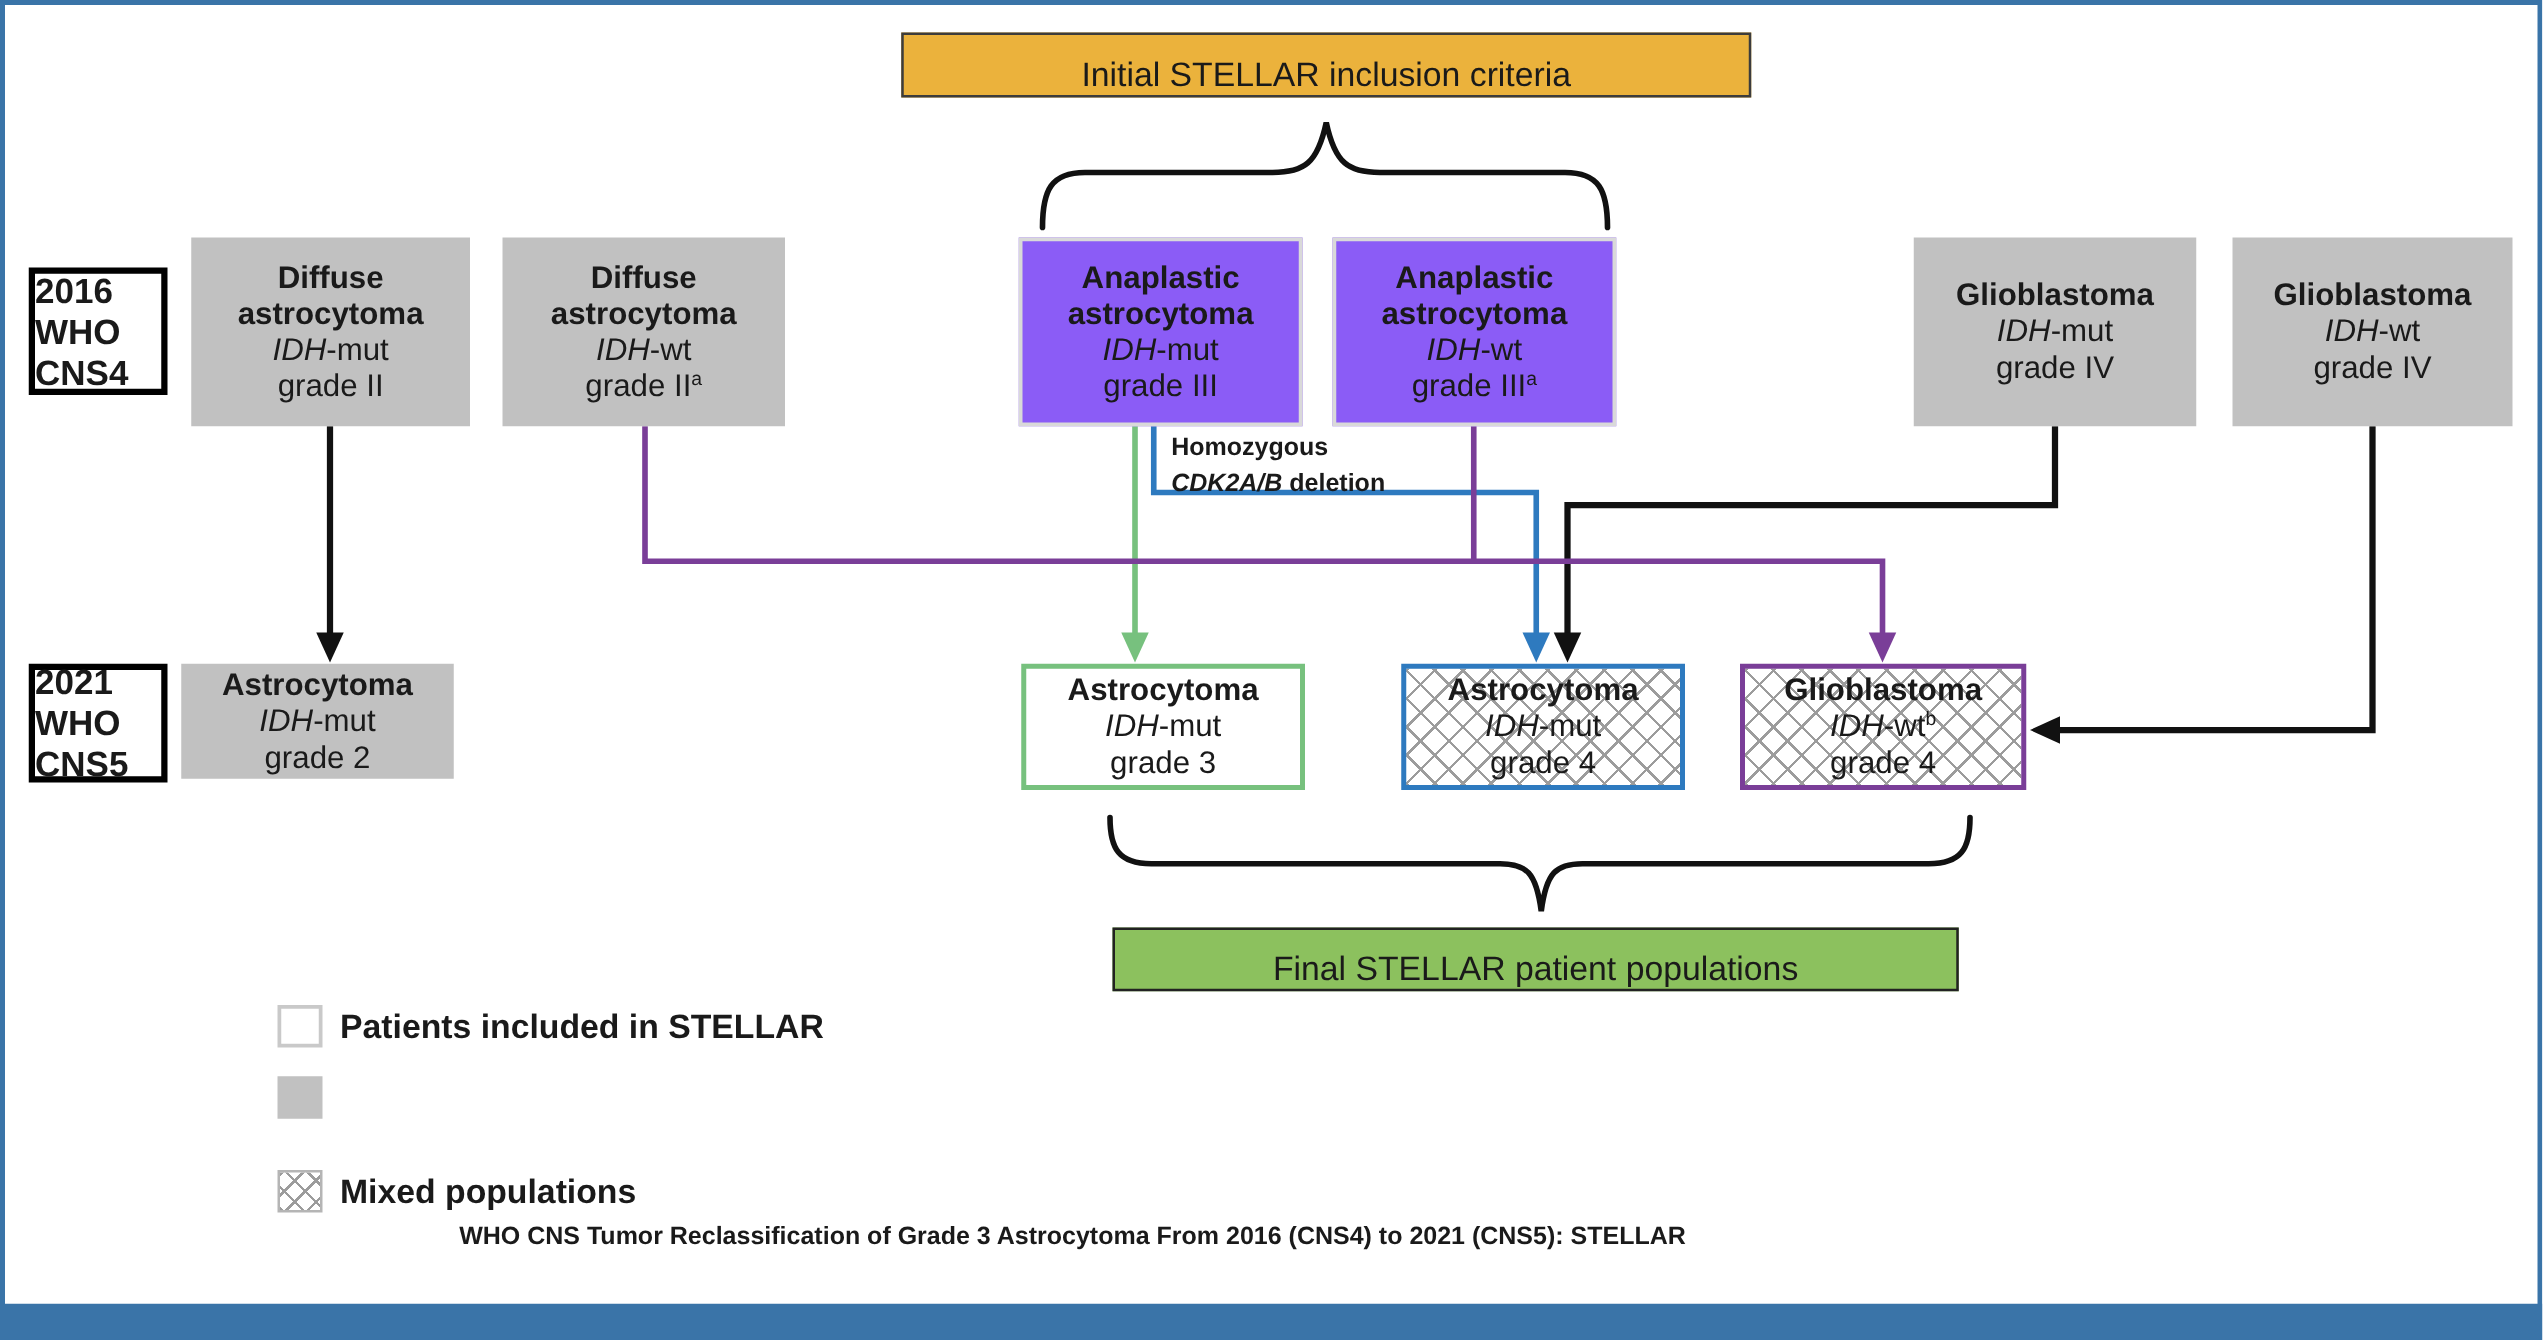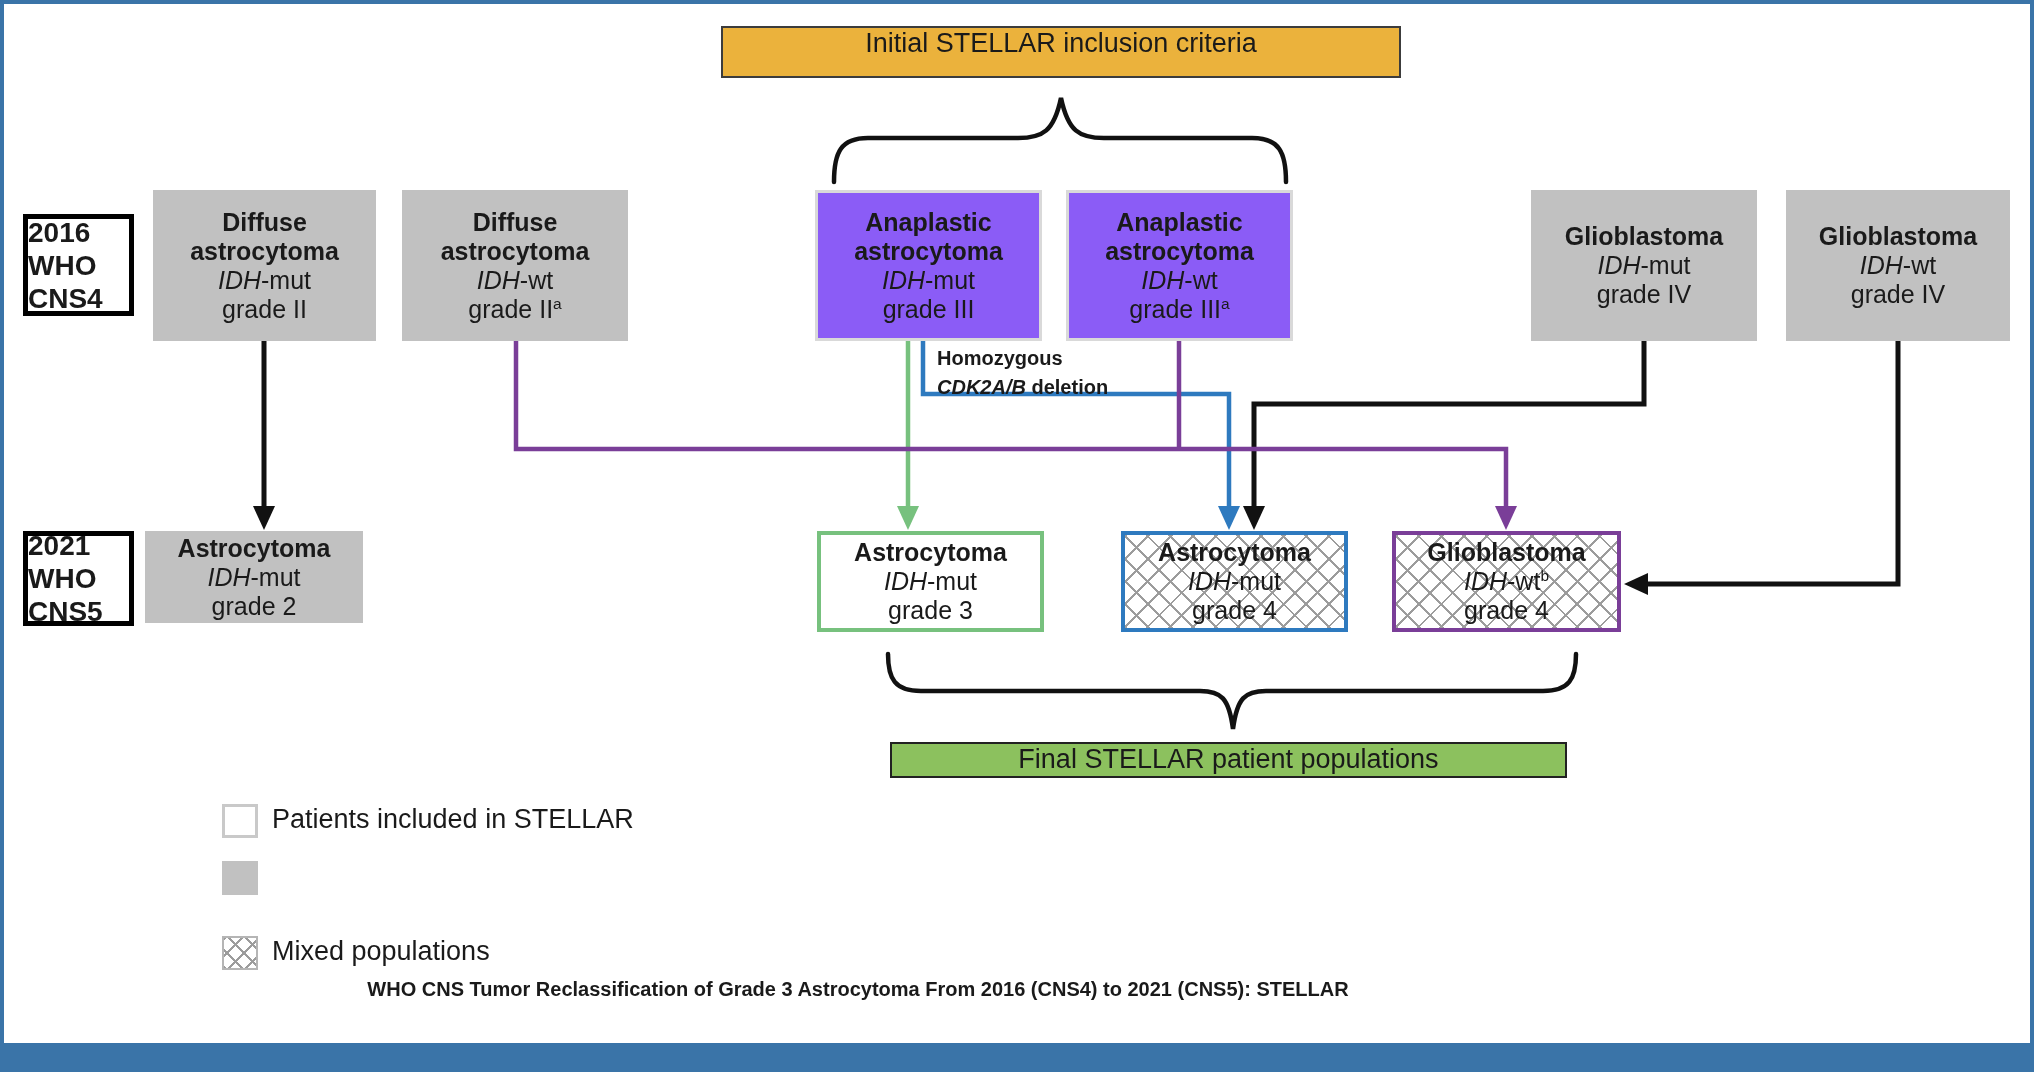"Initial STELLAR inclusion criteria" .banner { align-items: flex-start -> flex-end }
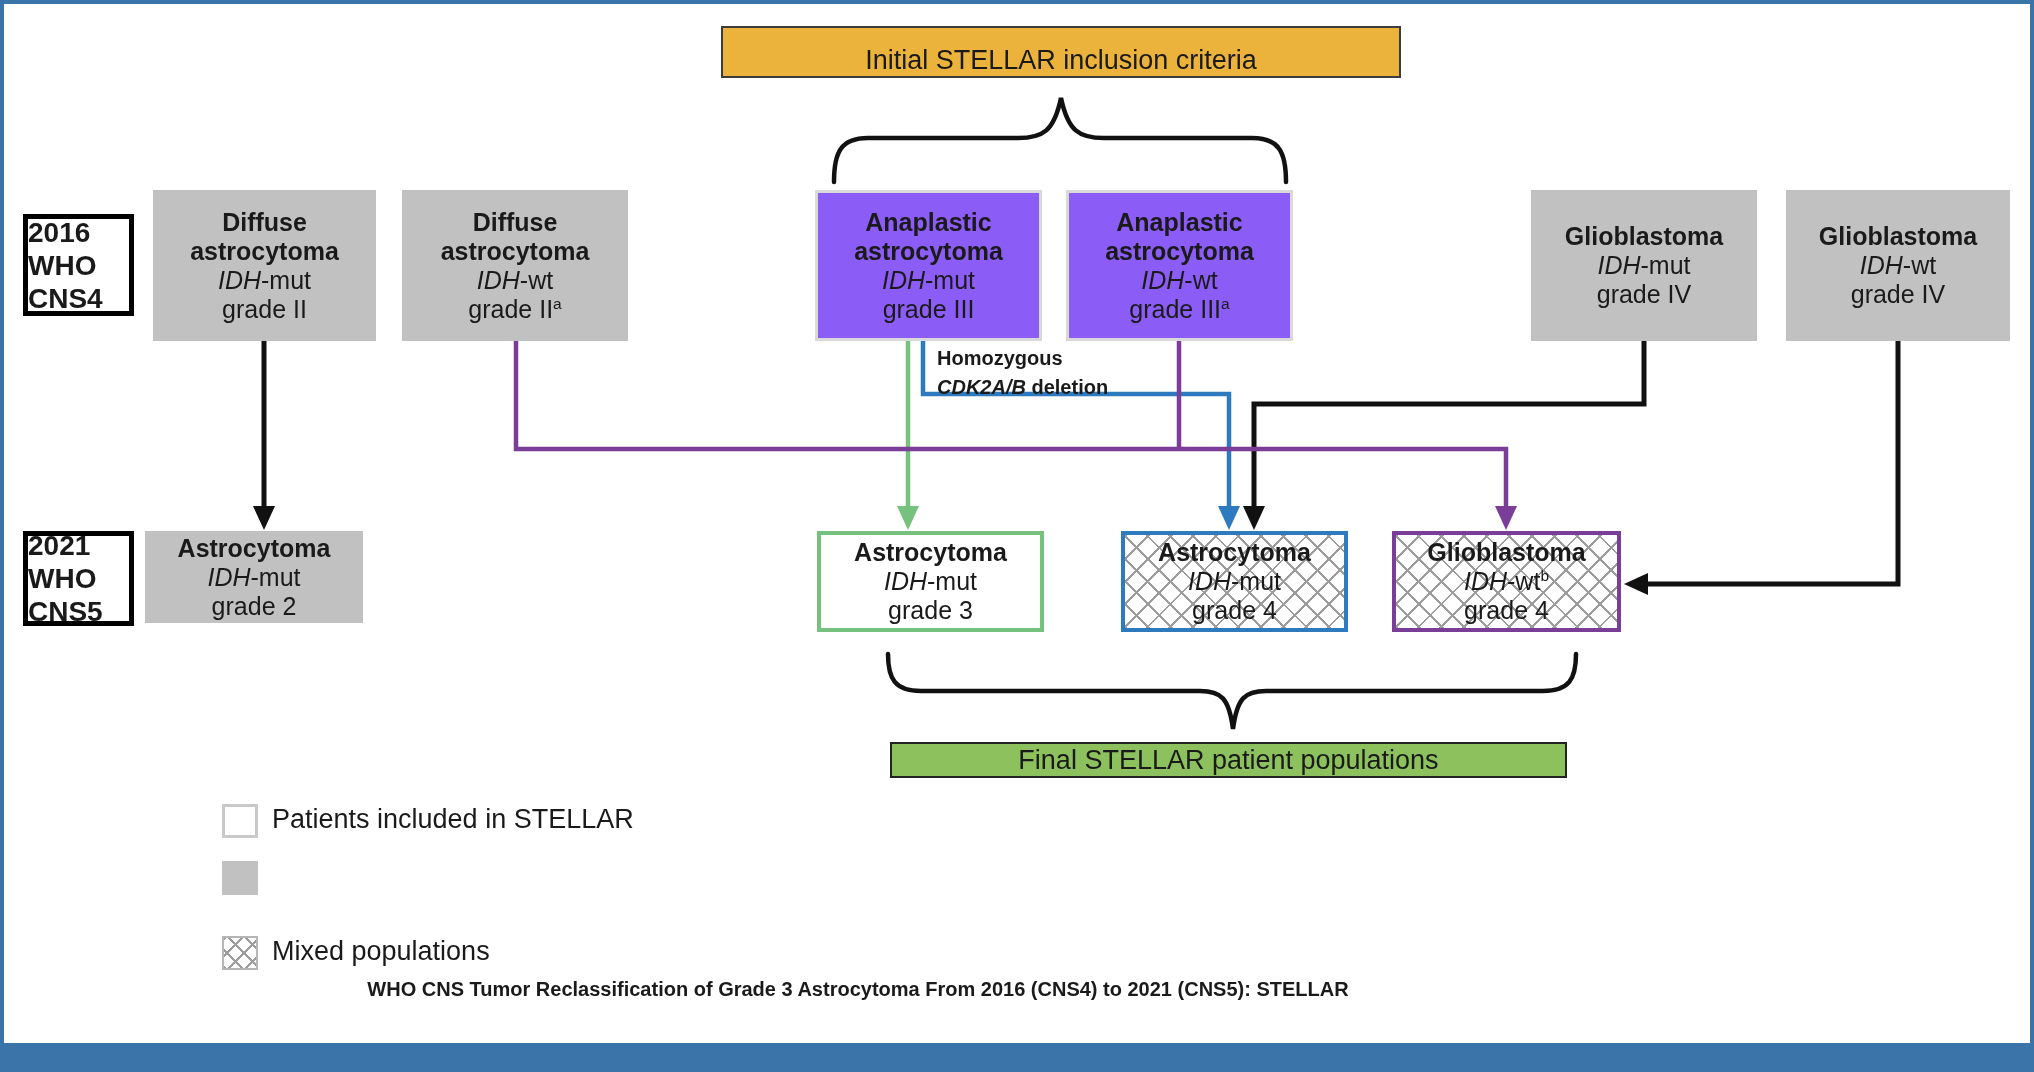"Final STELLAR patient populations" div.banner { height: 36px -> 51px }
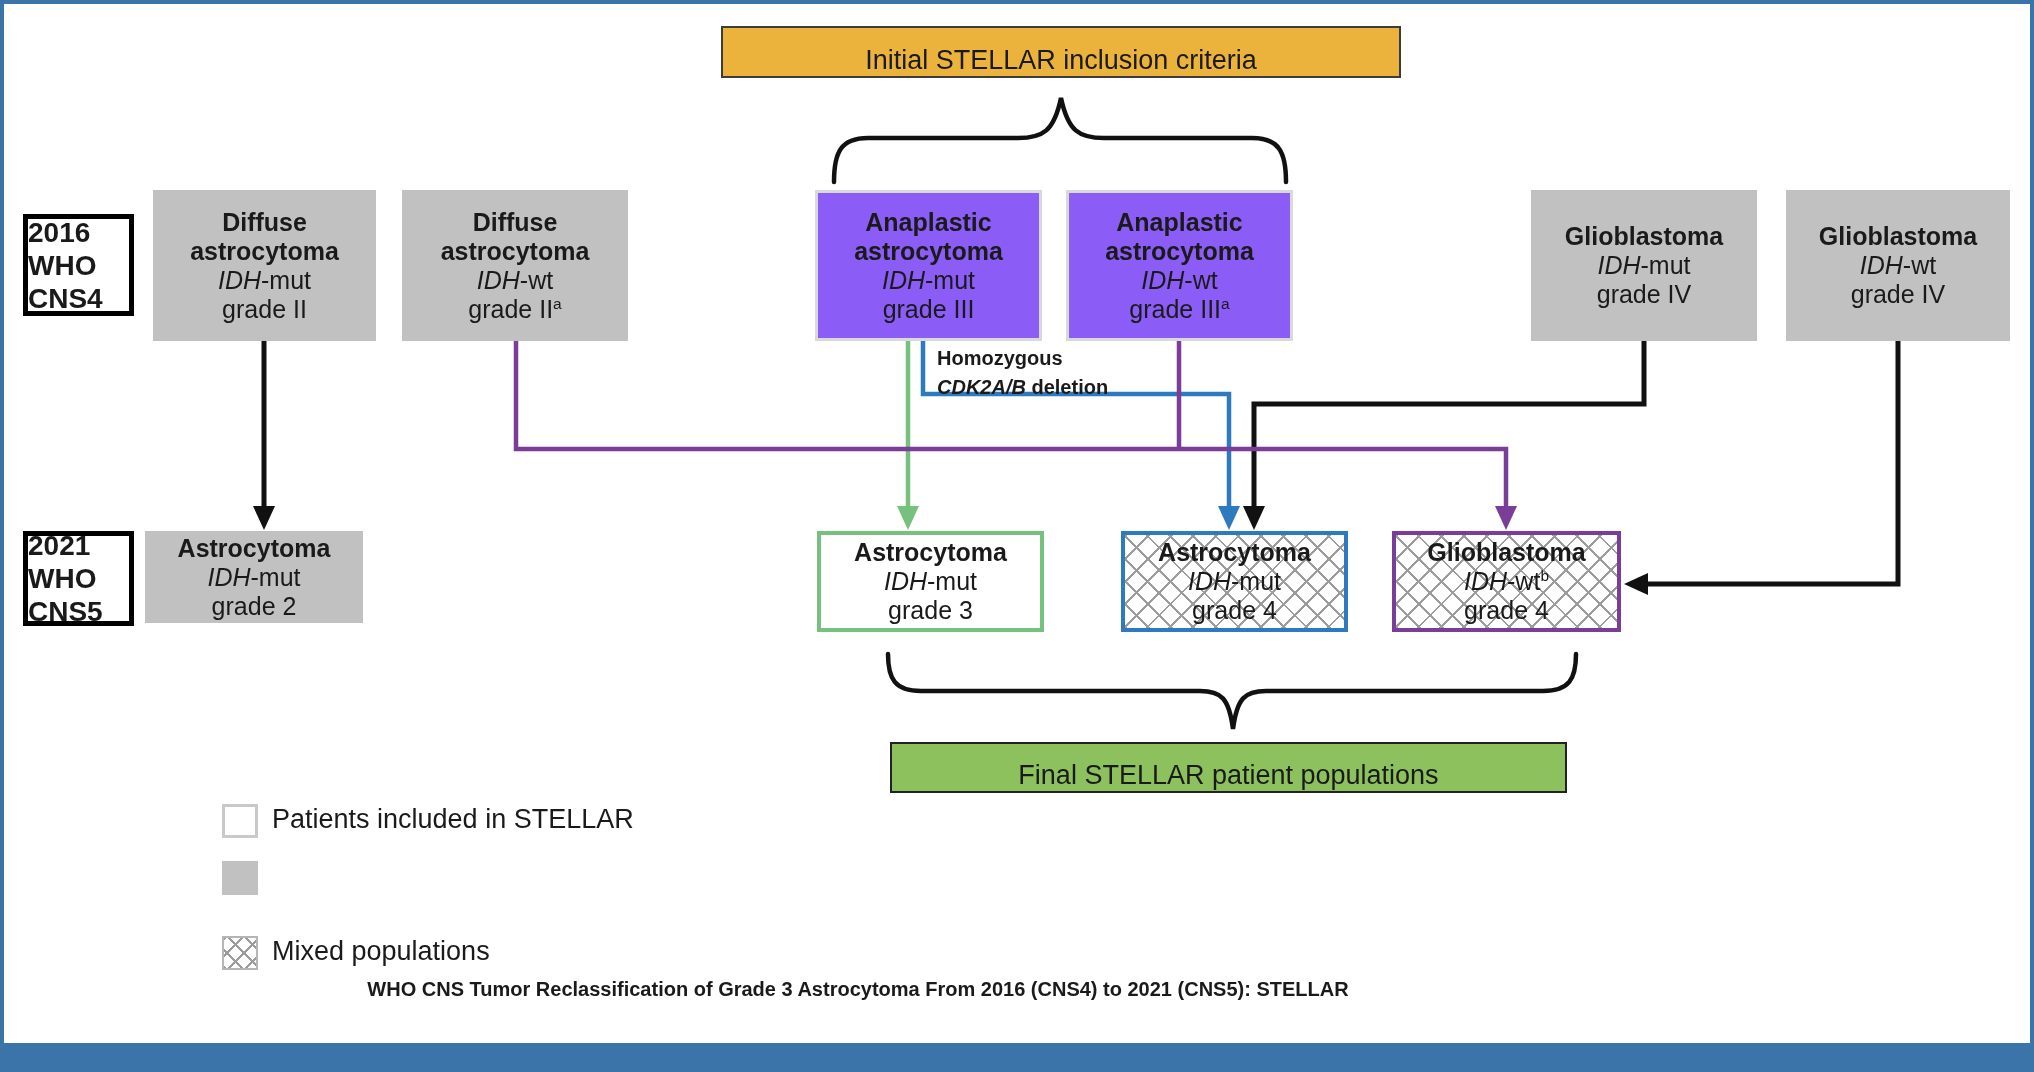"Patients included in STELLAR" .lg-item { align-items: flex-start -> center; font-weight: none -> bold }
